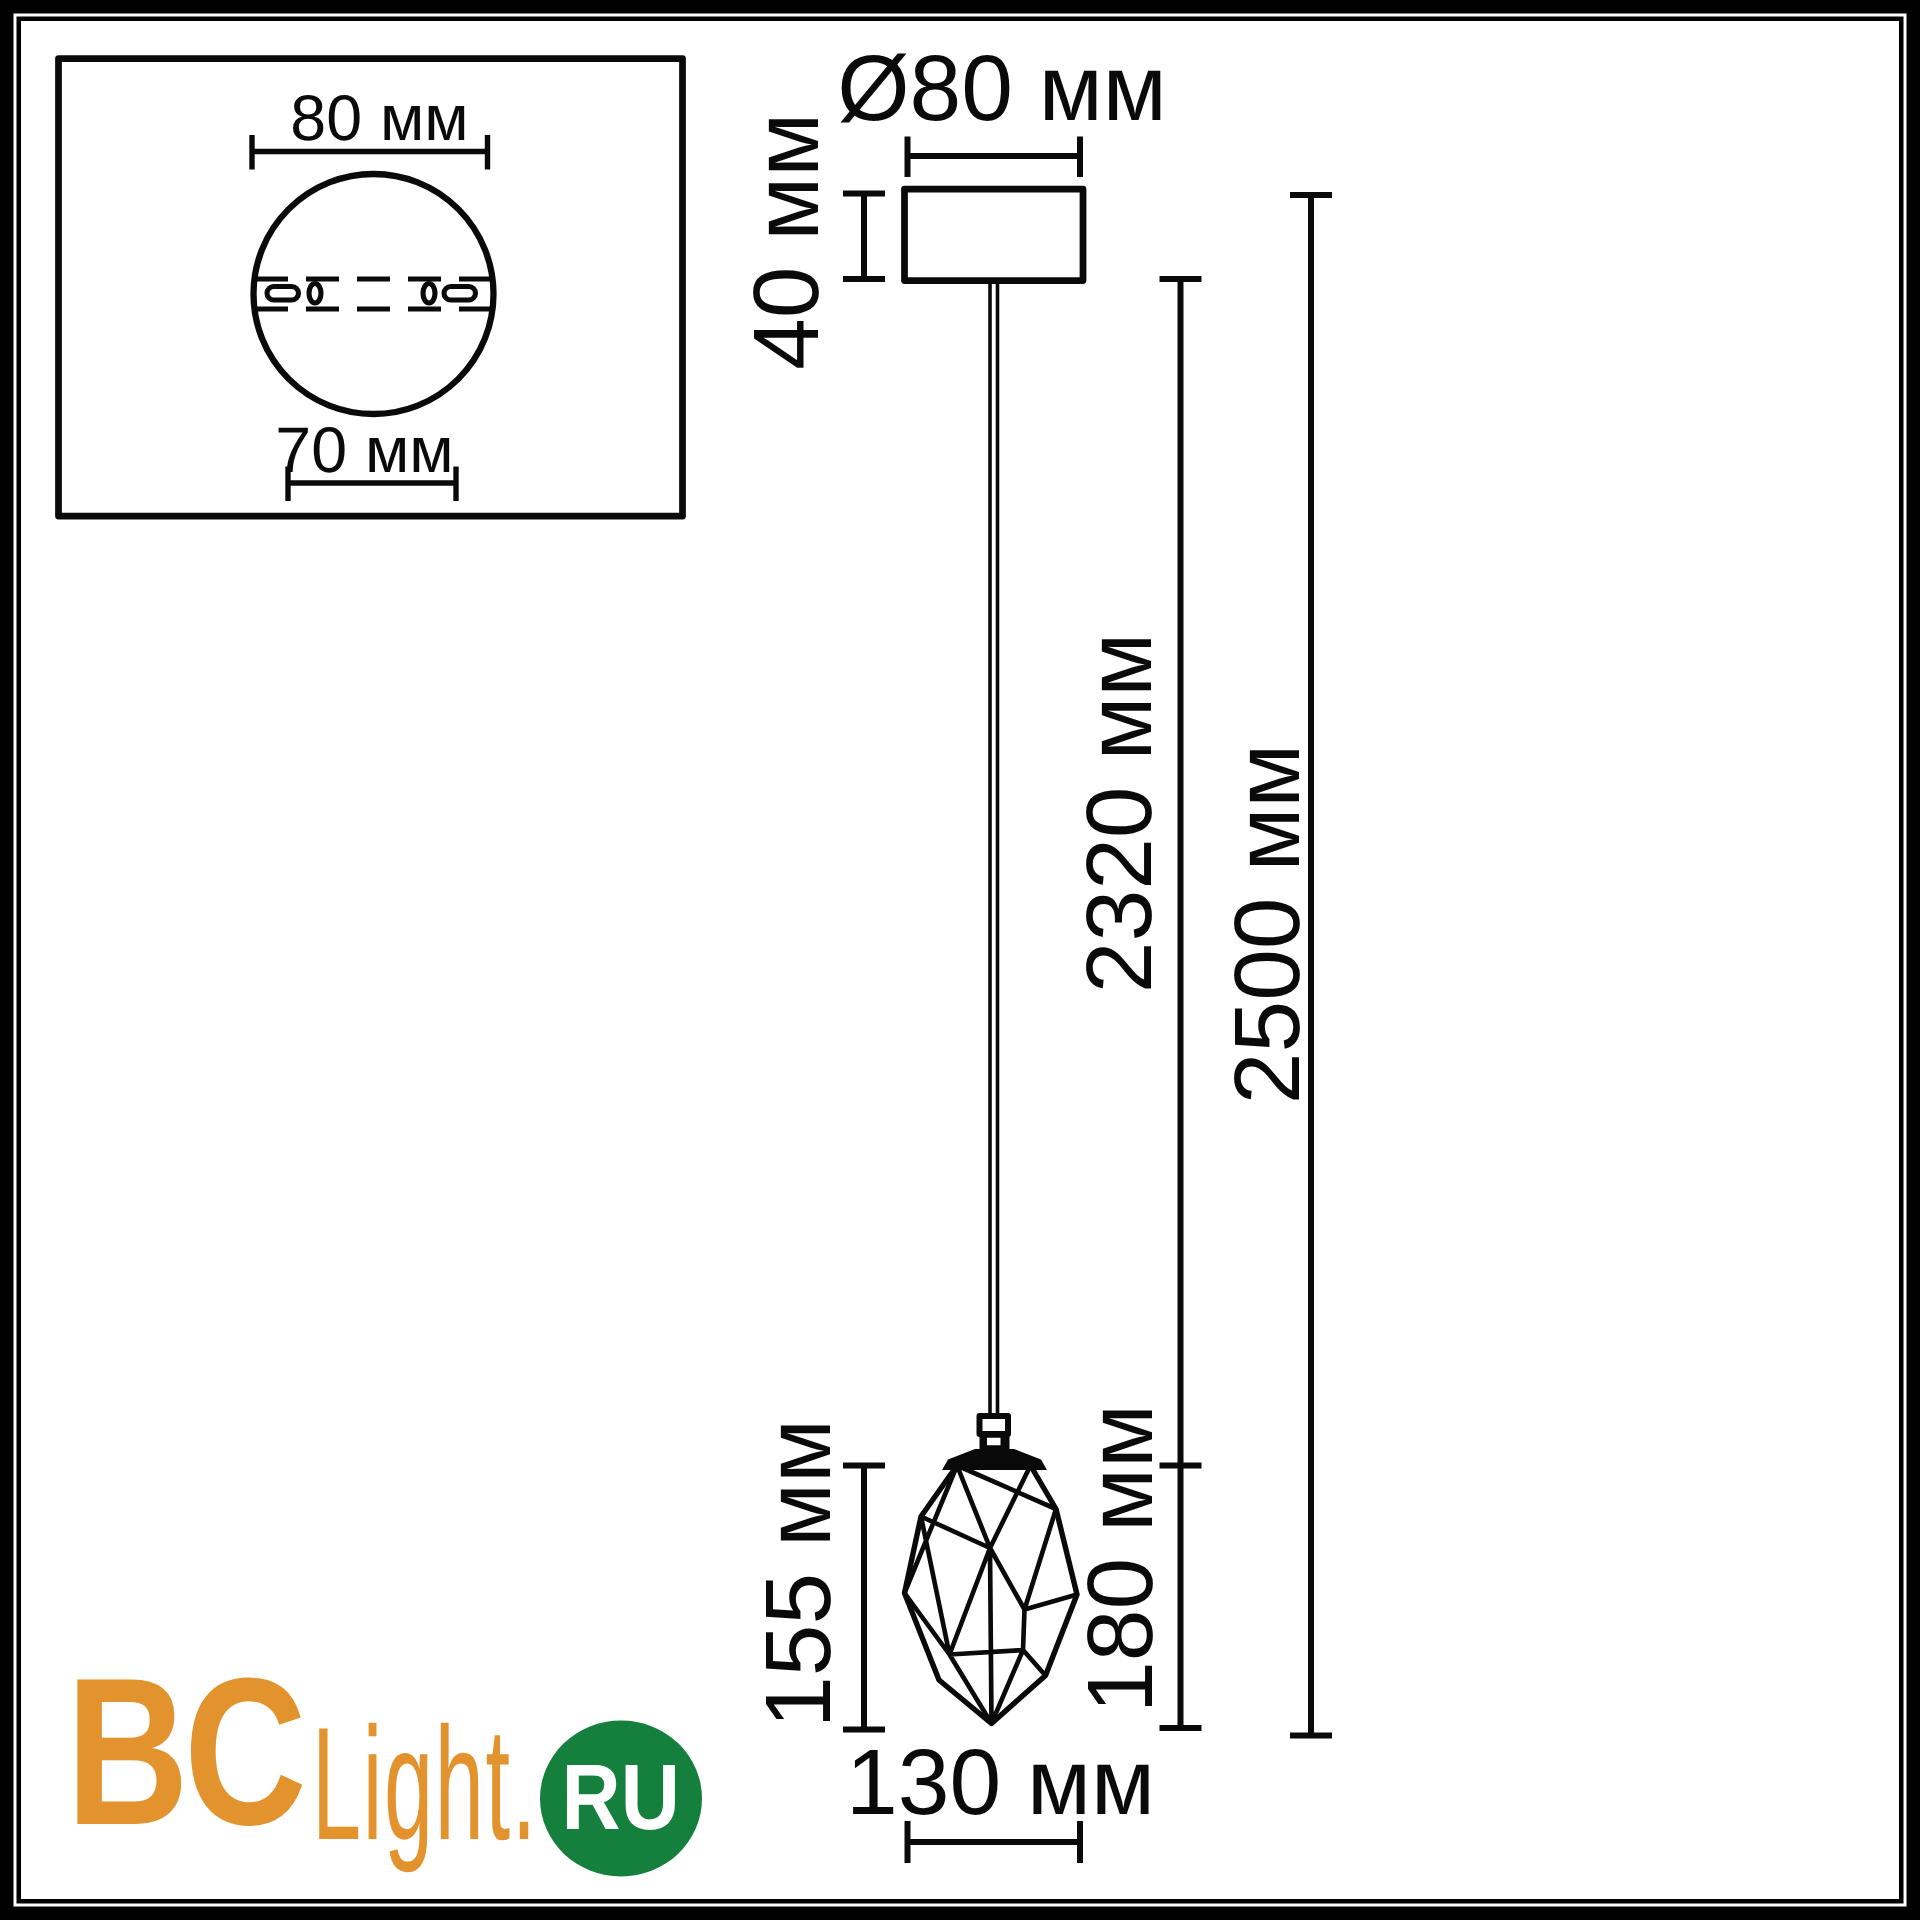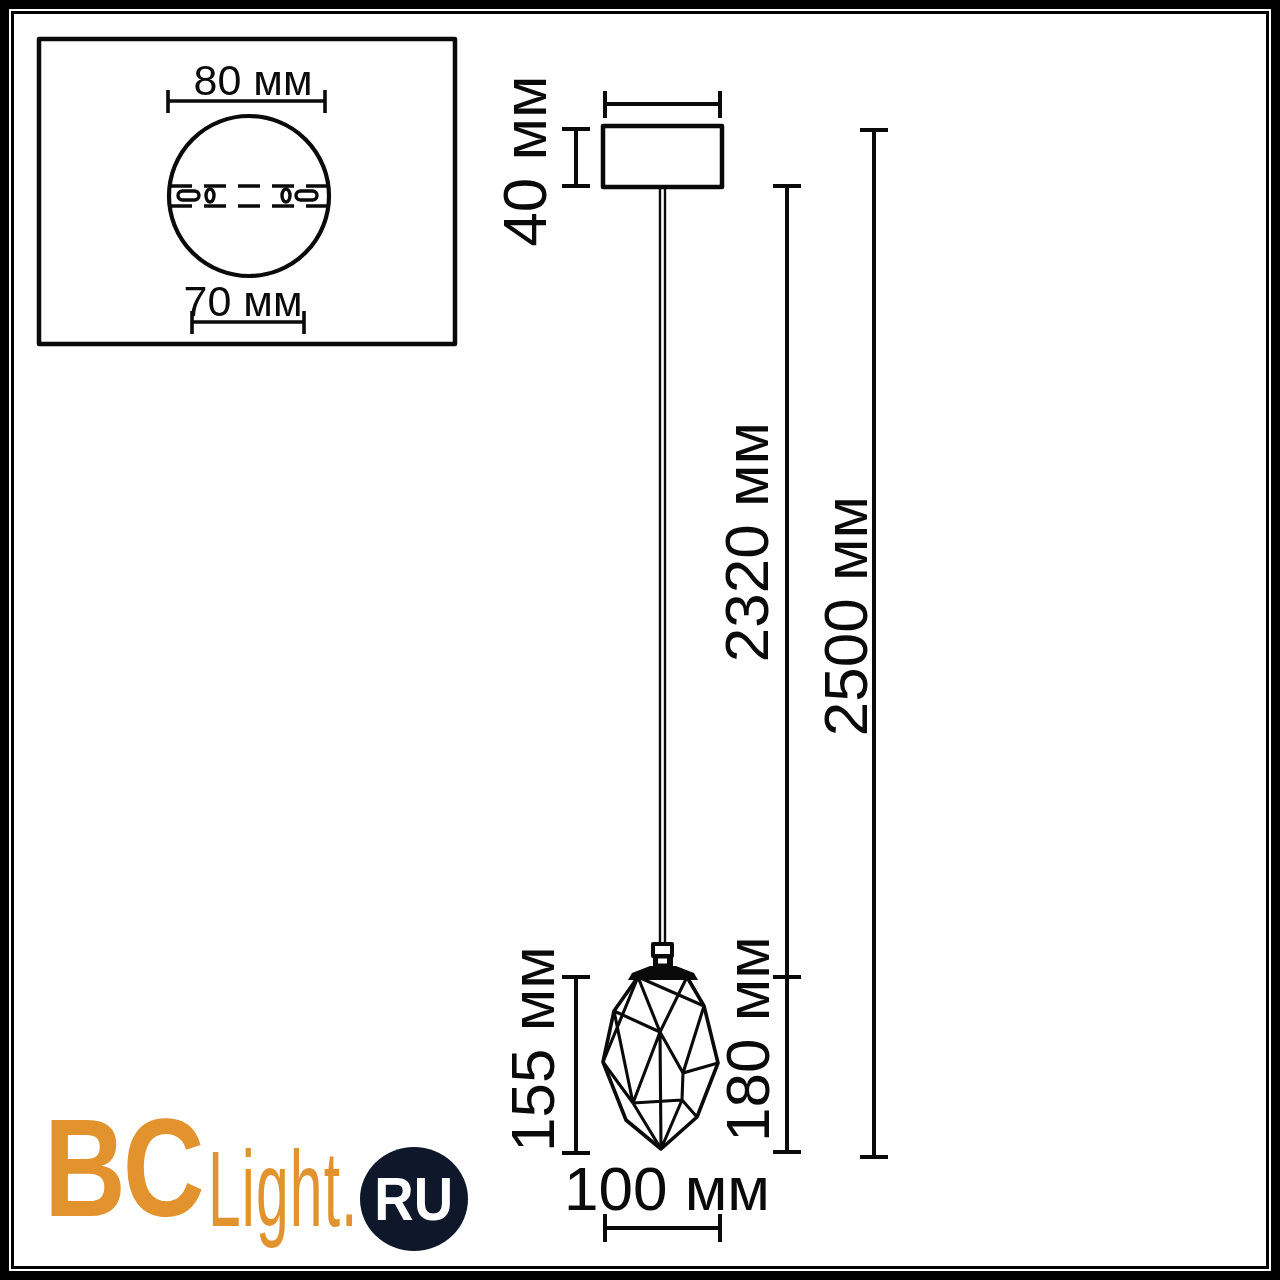"Ø80 мм" div.lbl { html: none -> <div>Ø80 мм</div> }
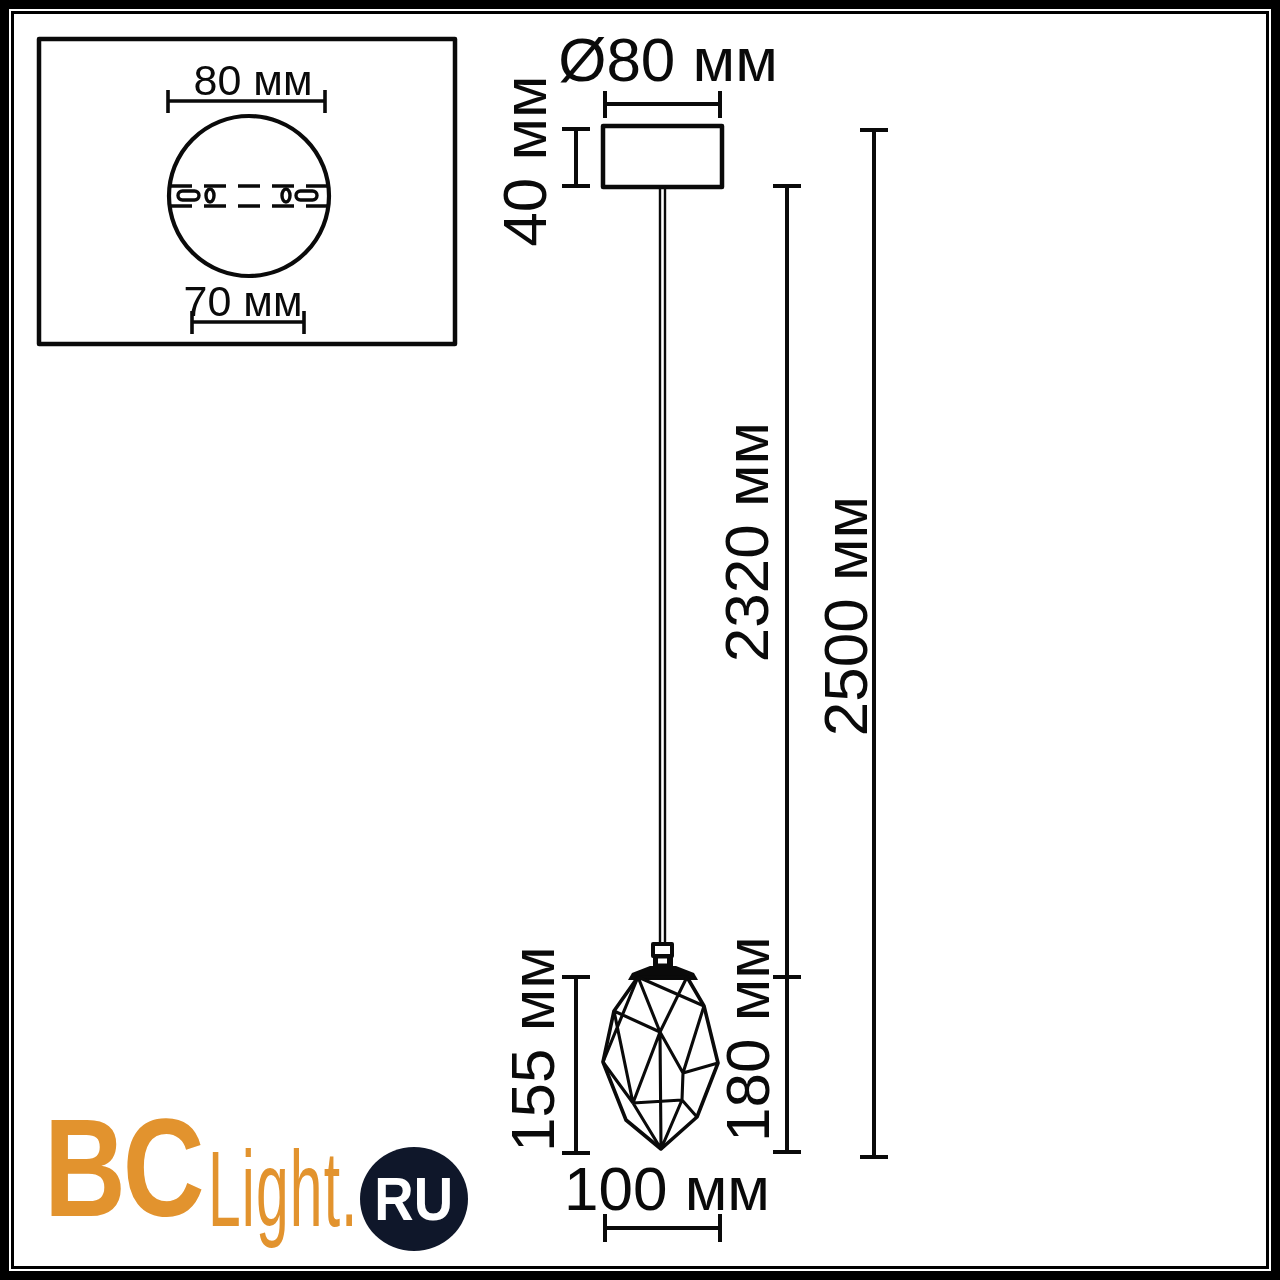"RU" div.logo { background-color: #0f172a -> #15803d }
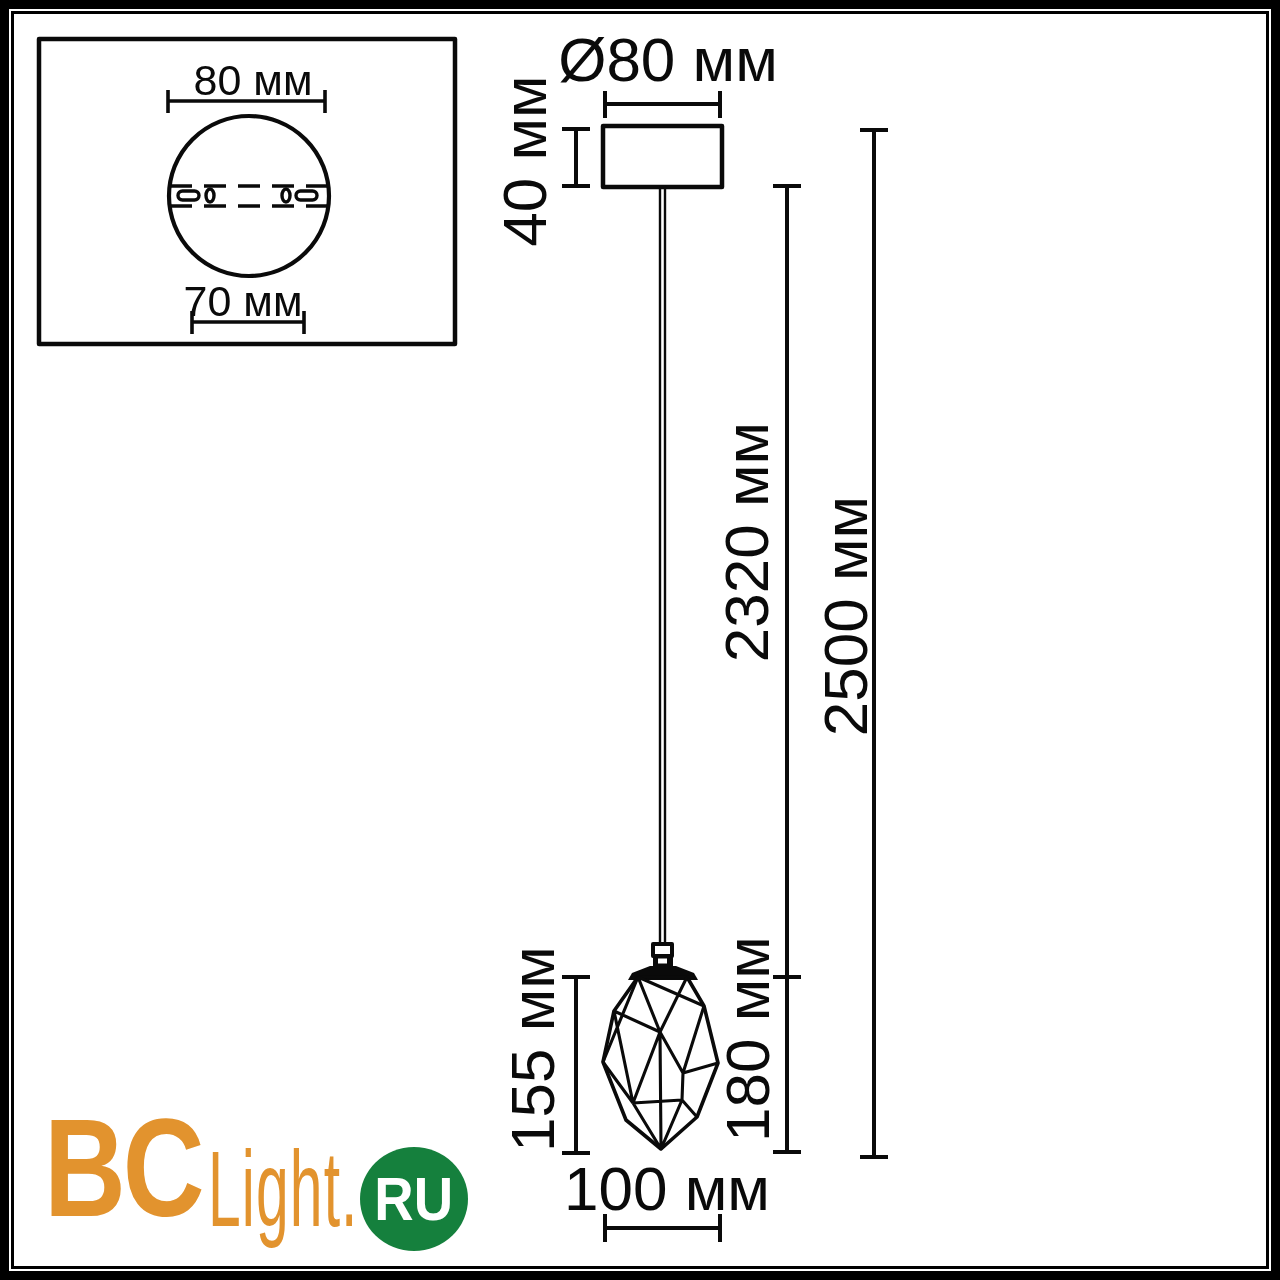"100 мм" div.lbl { text: 100 -> 130 }
